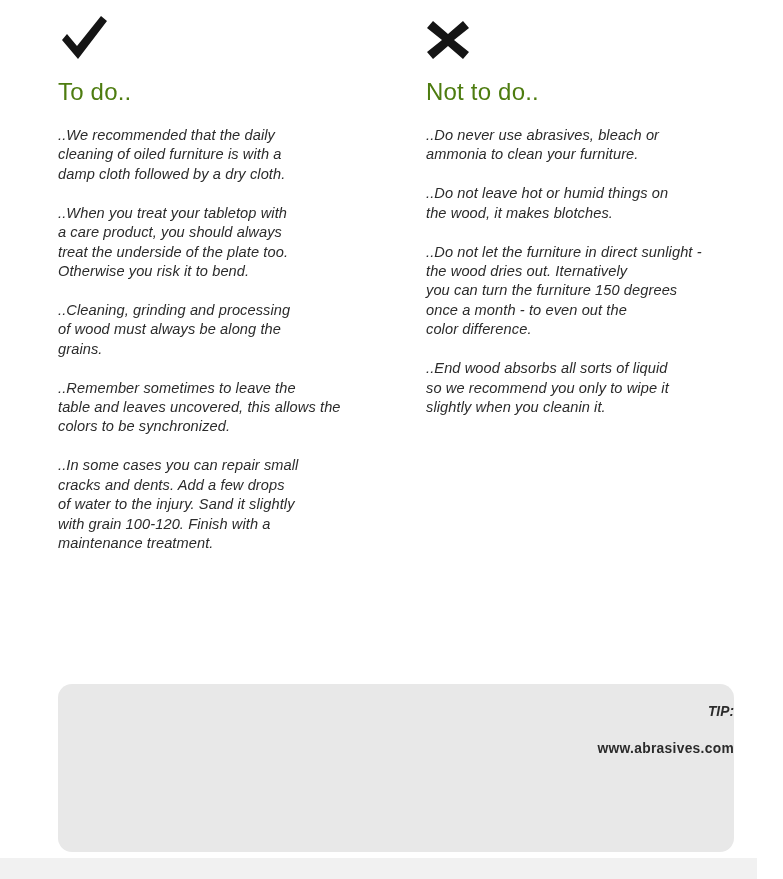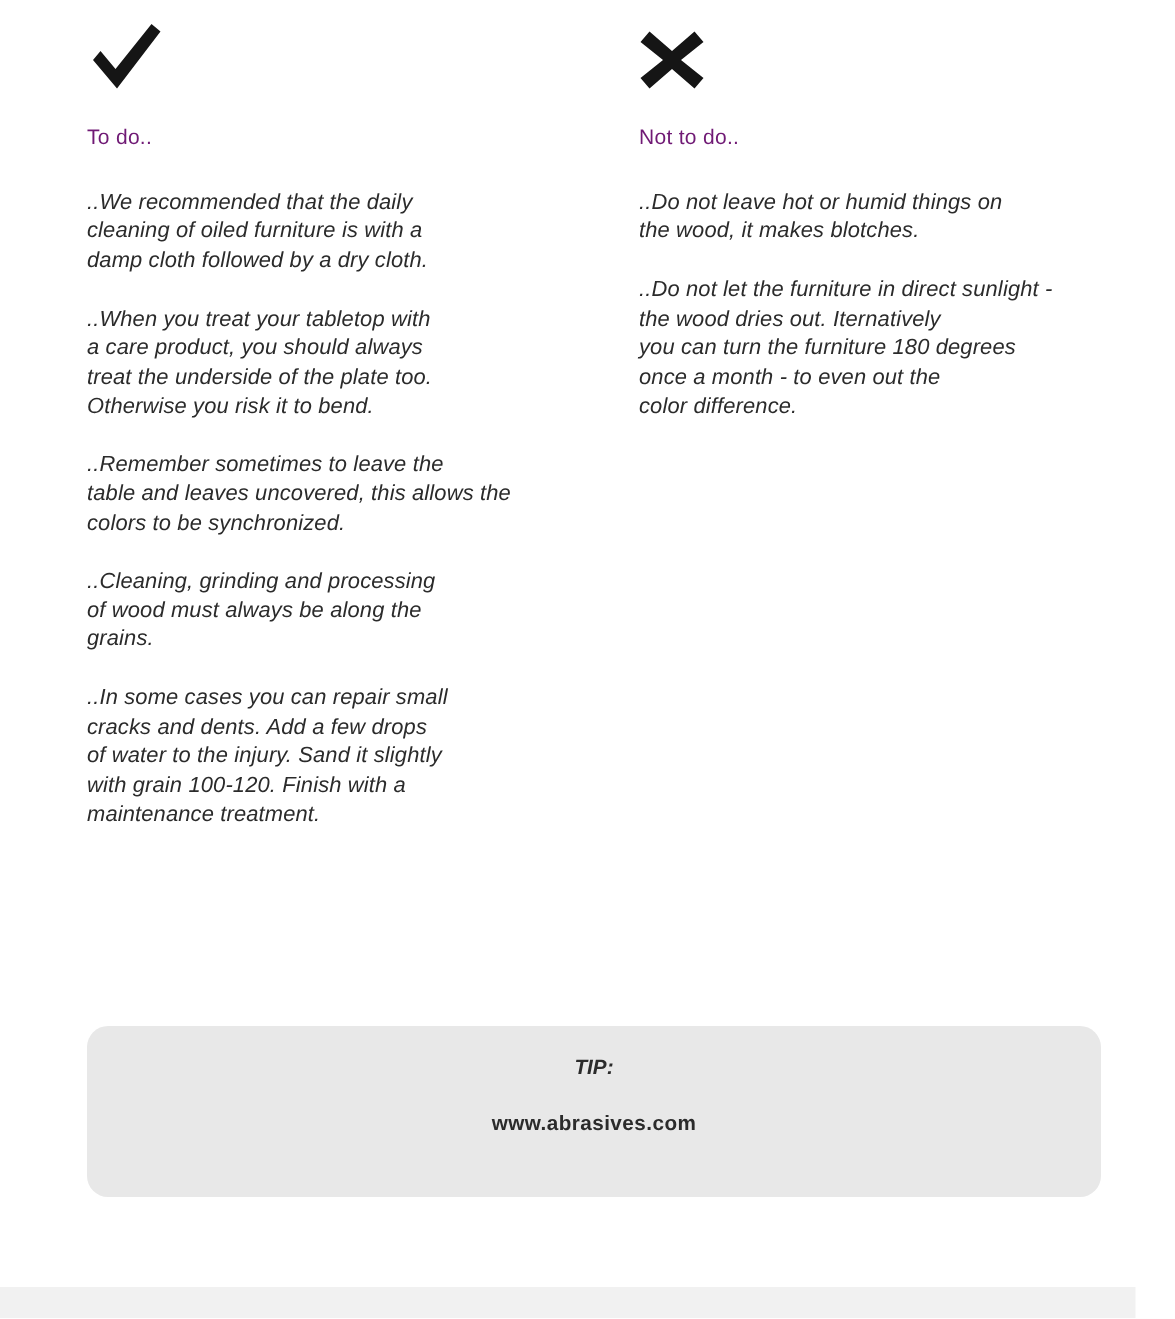"To do.." h2.col-heading { color: #701a75 -> #4d7c0f; font-size: 14px -> 24px }
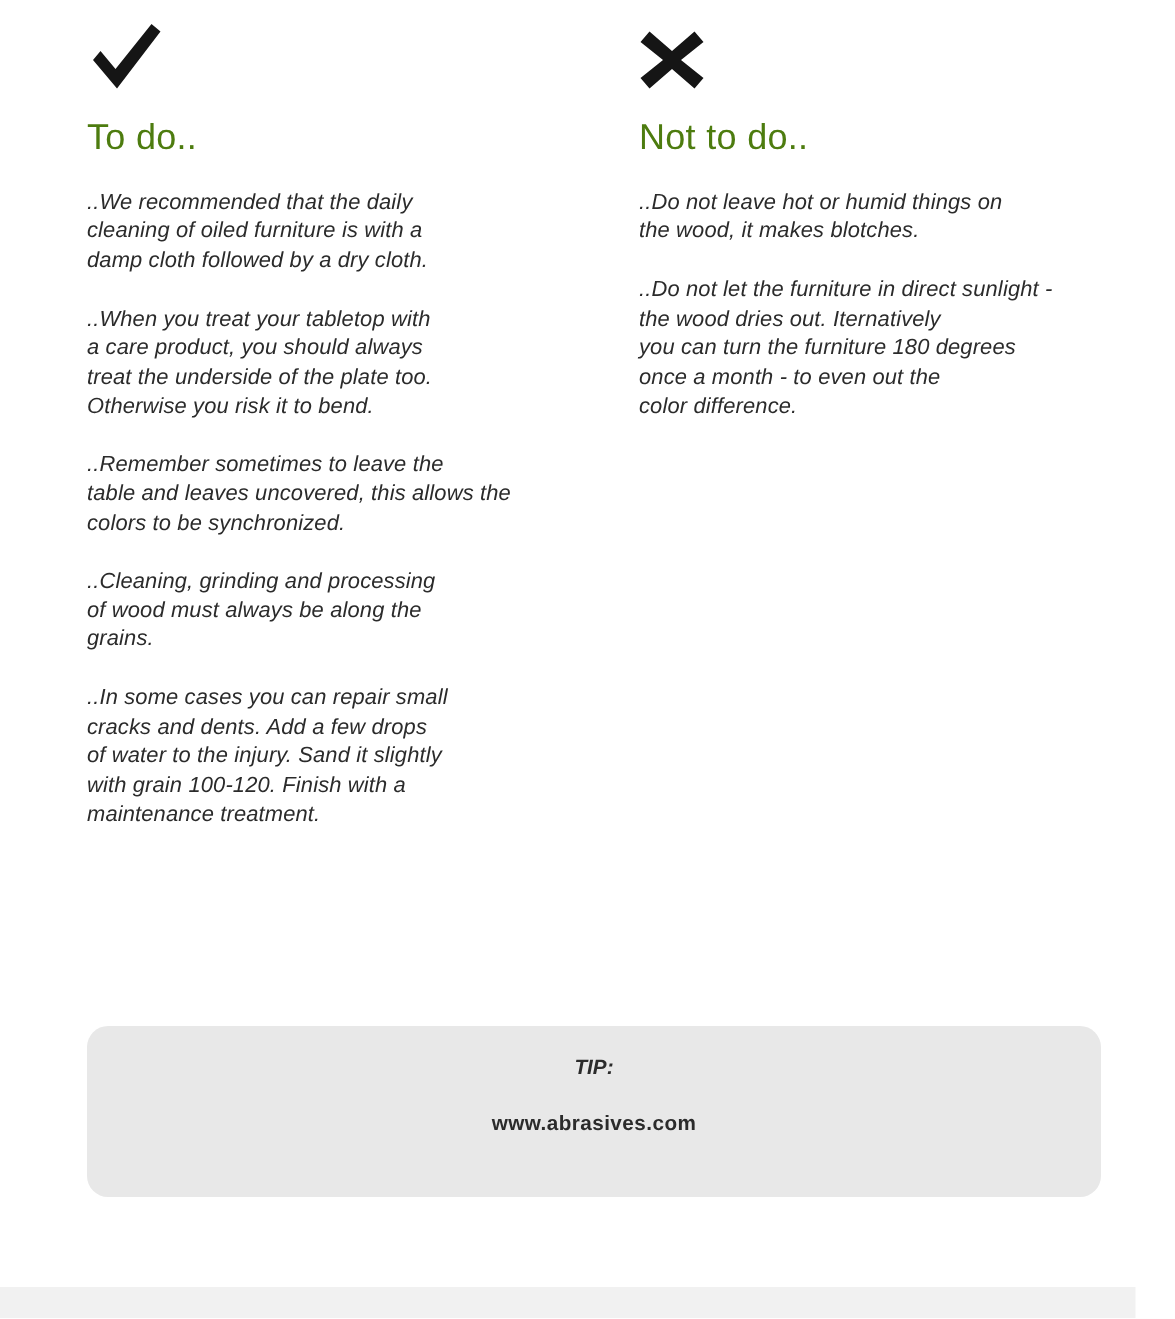"..Do never use abrasives, bleach" p.para { html: none -> <p>..Do never use abrasives, bleach or ammonia to clean your furniture.</p> }
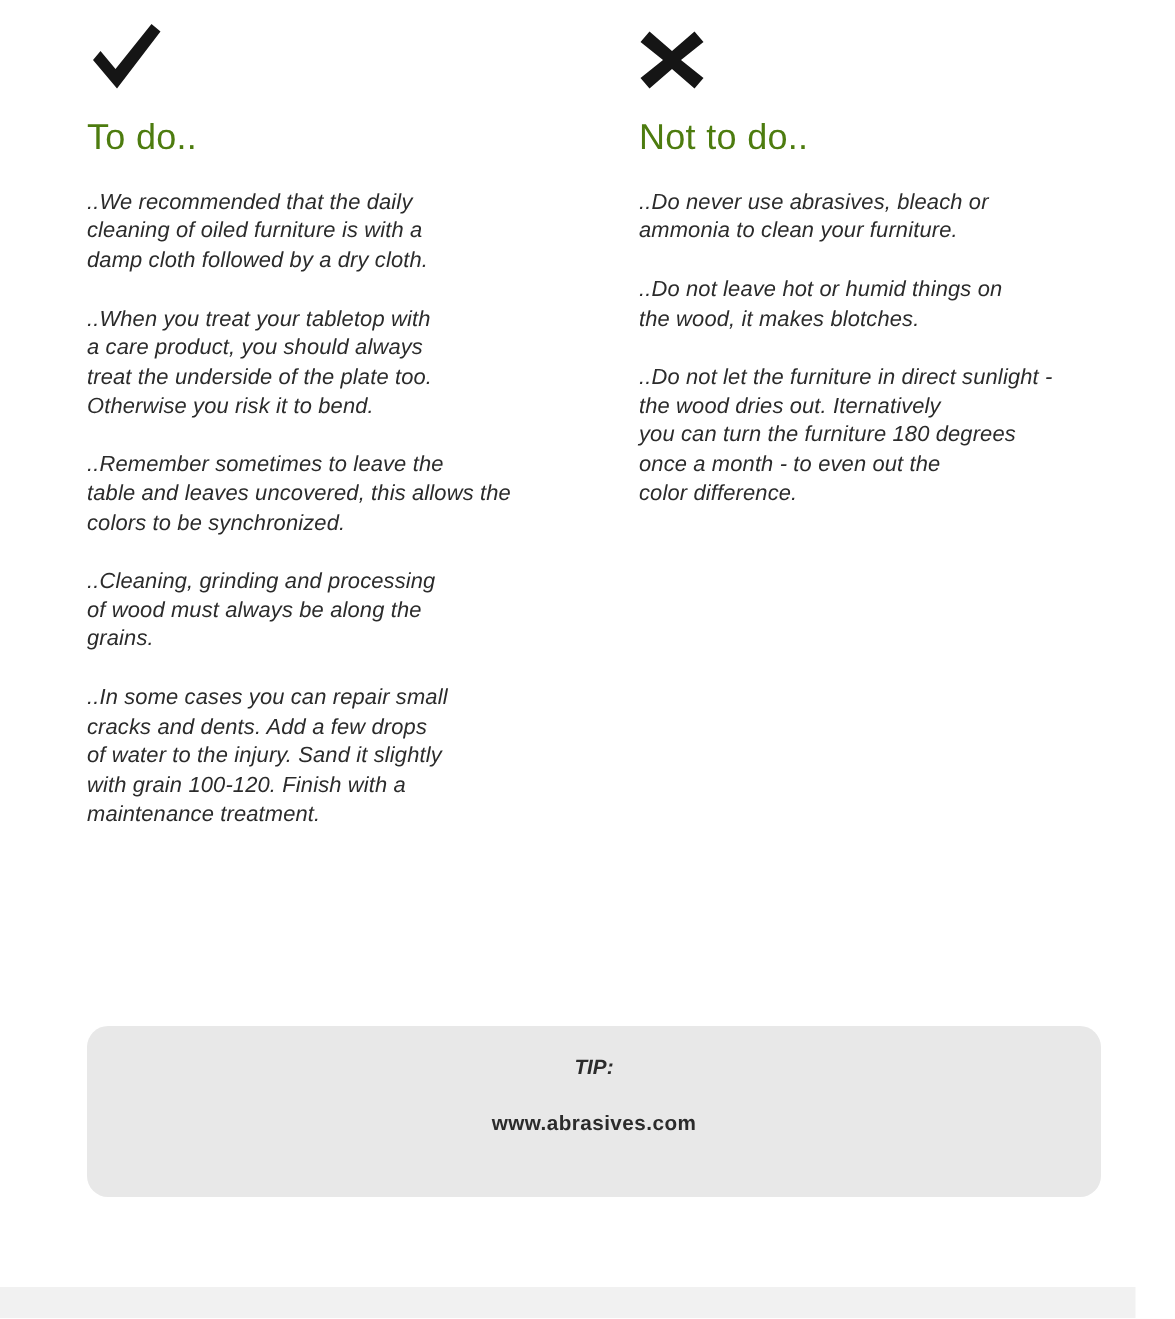"..Do not let the furniture" p.para { text: 180 -> 150 }
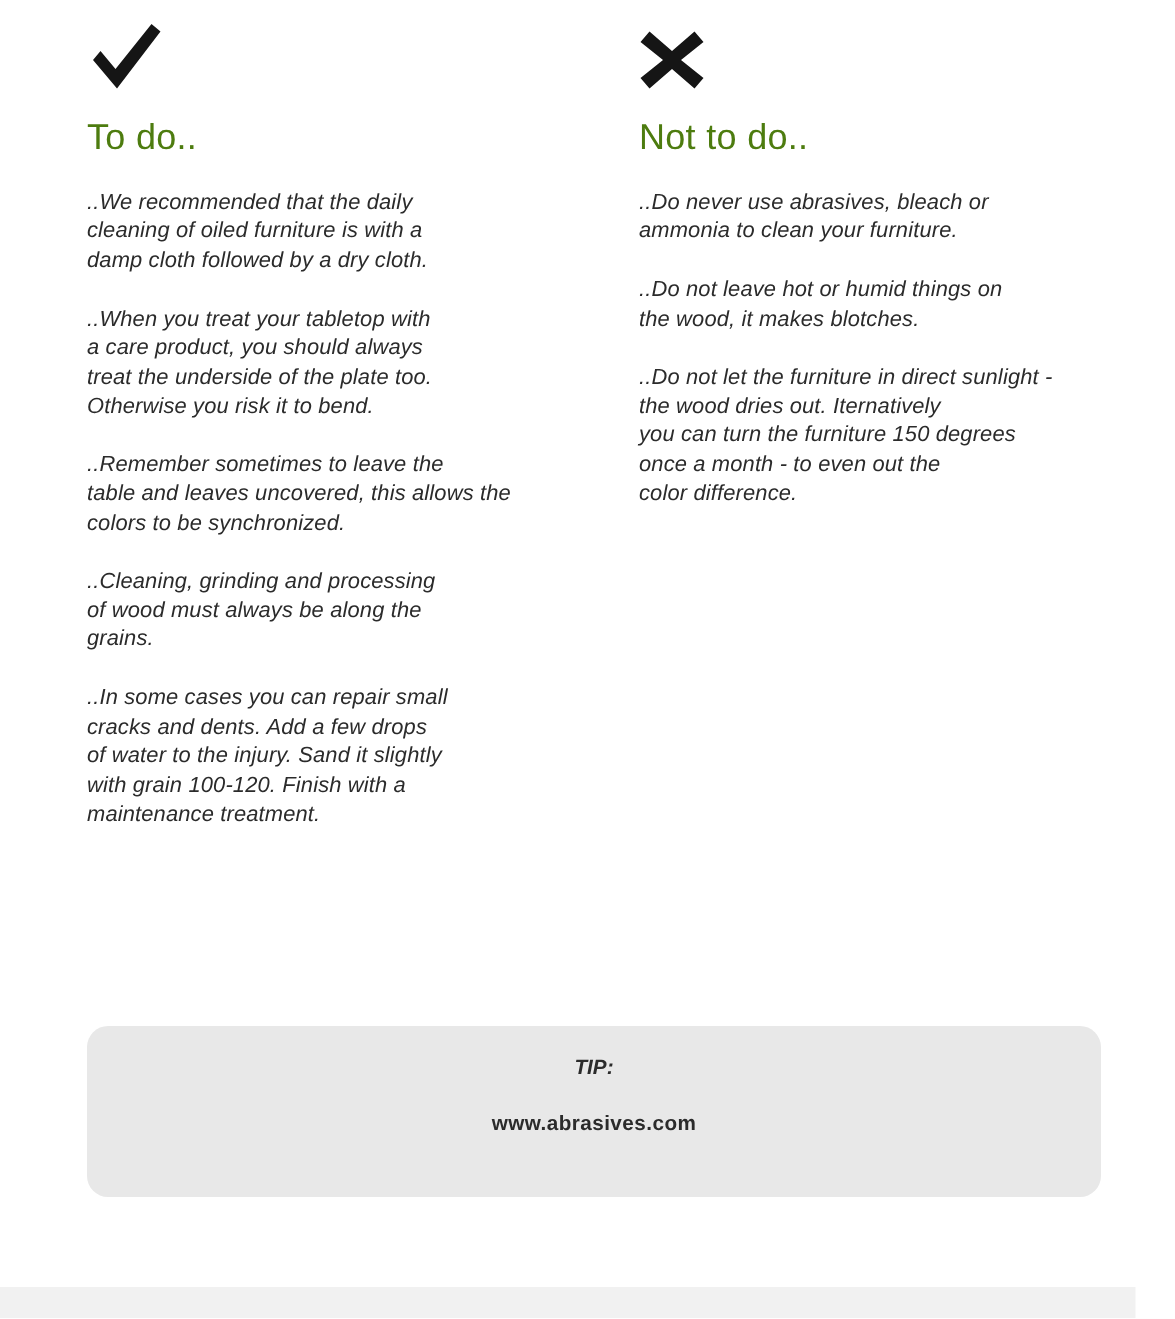"..End wood absorbs all sorts" p.para { html: none -> <p>..End wood absorbs all sorts of liquid so we recommend you only to wipe it slightly when you cleanin it.</p> }
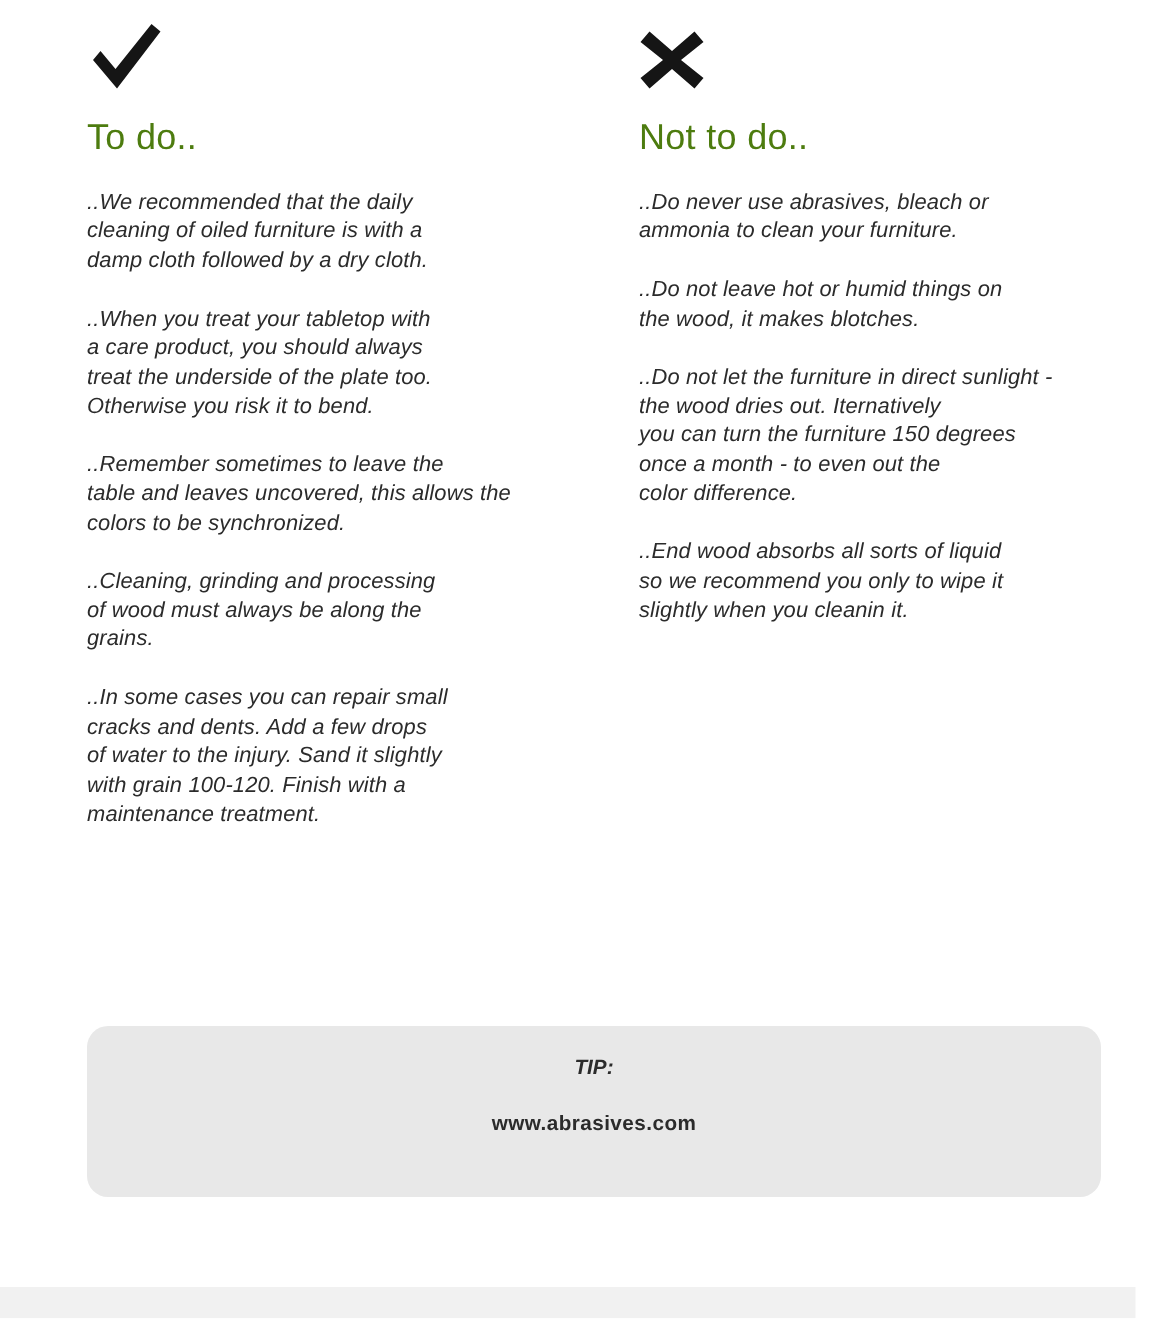"..Remember sometimes to leave the" p.para { order: before "..Cleaning, grinding and processing" -> after "..Cleaning, grinding and processing" }
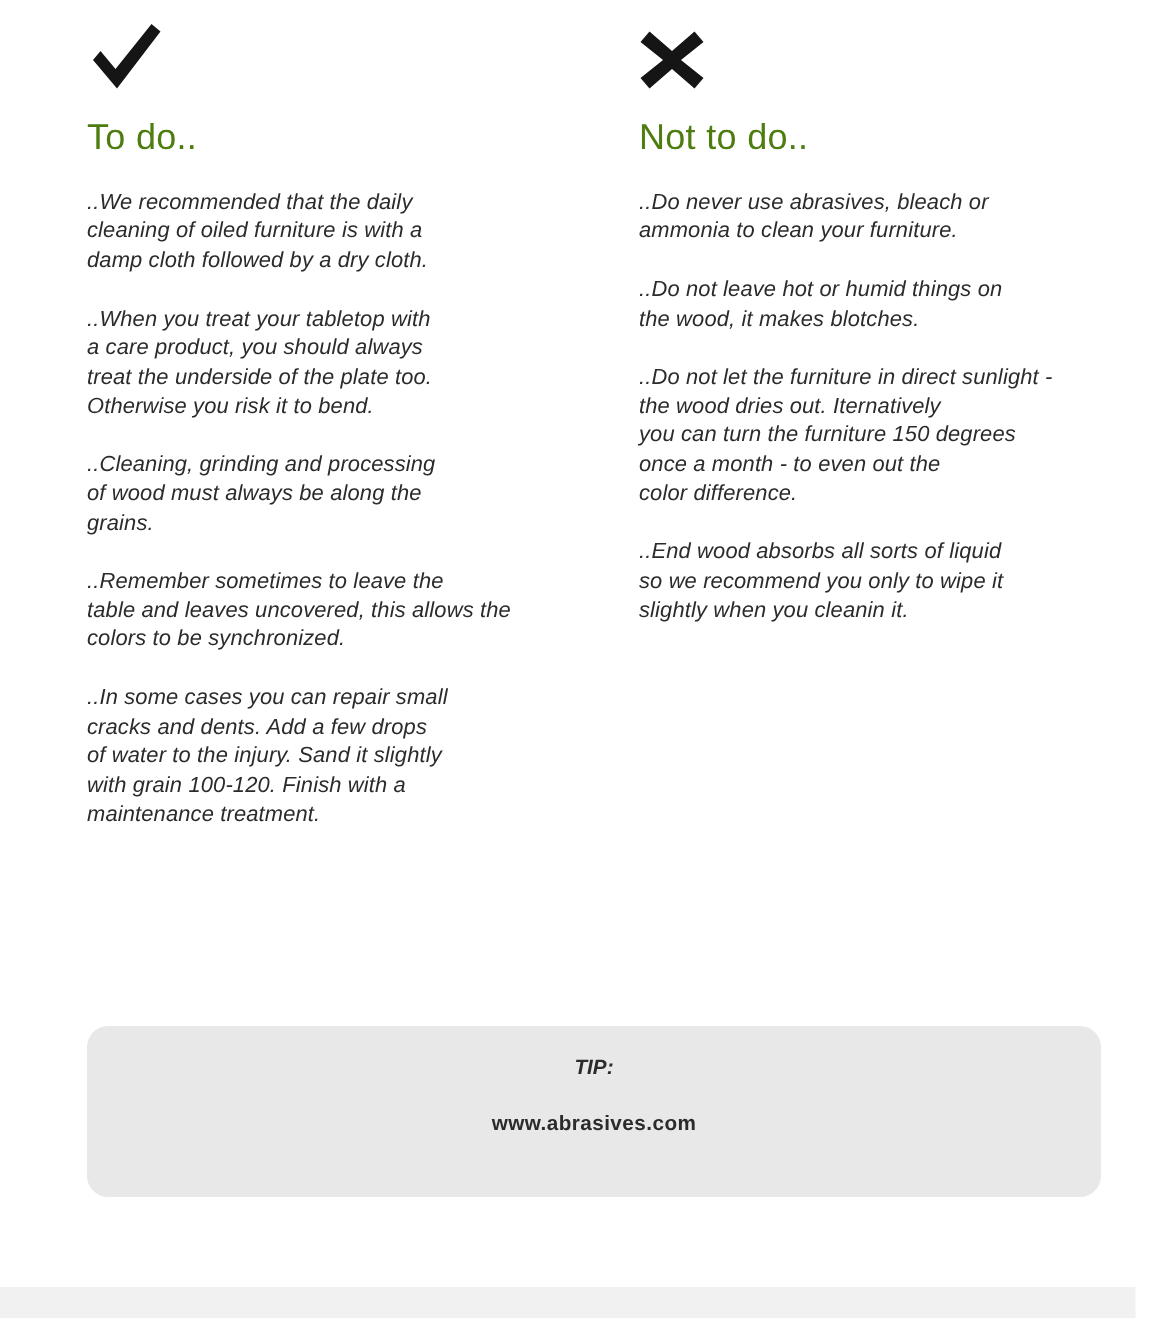"TIP:" .tip-box { height: 114px -> 168px; text-align: center -> right }
